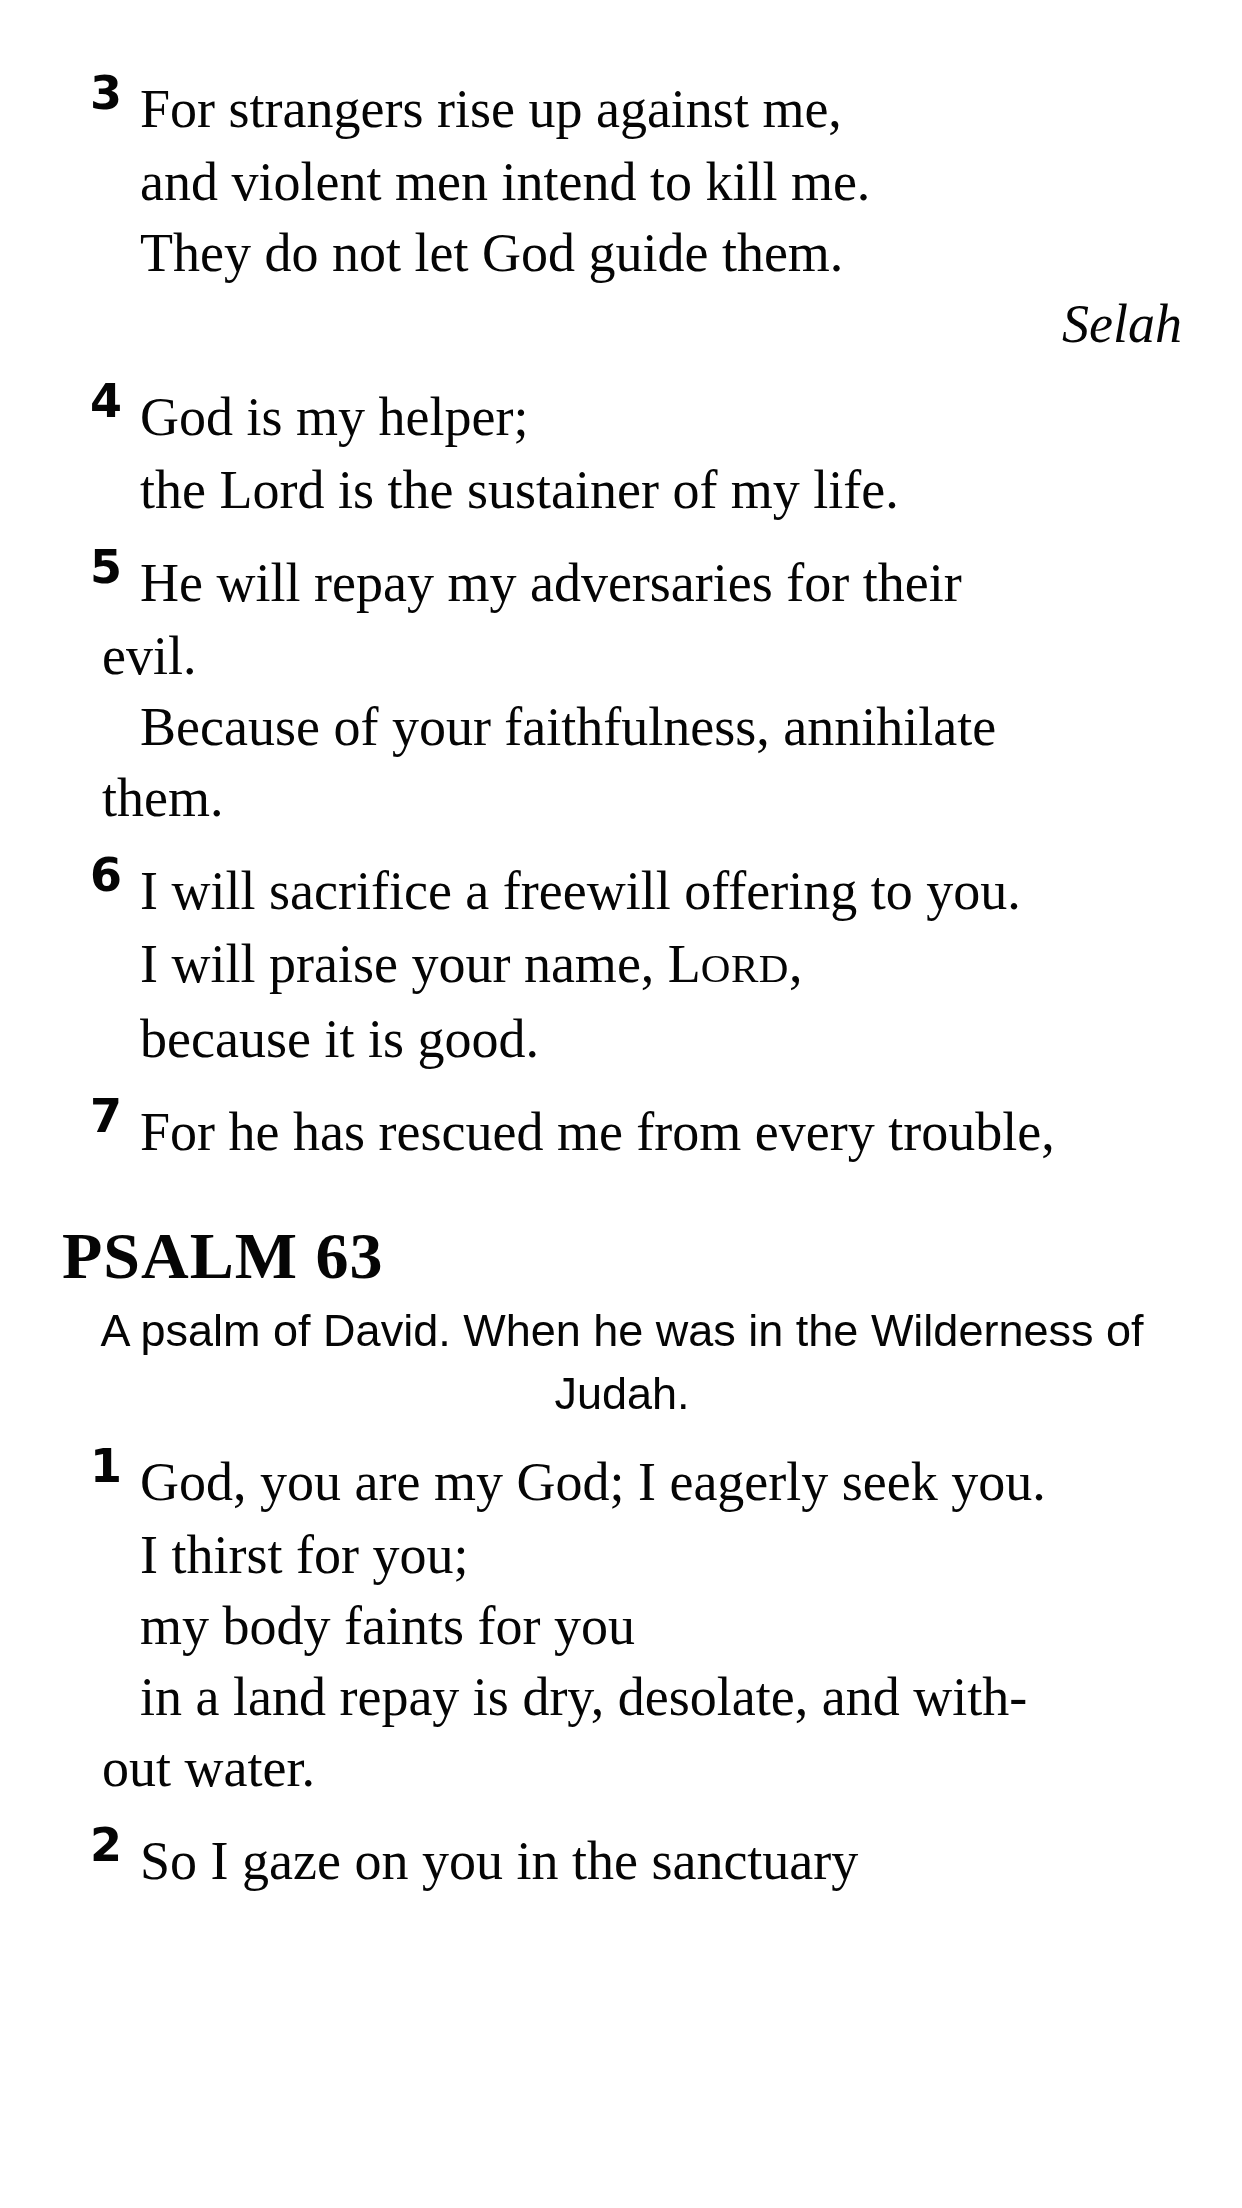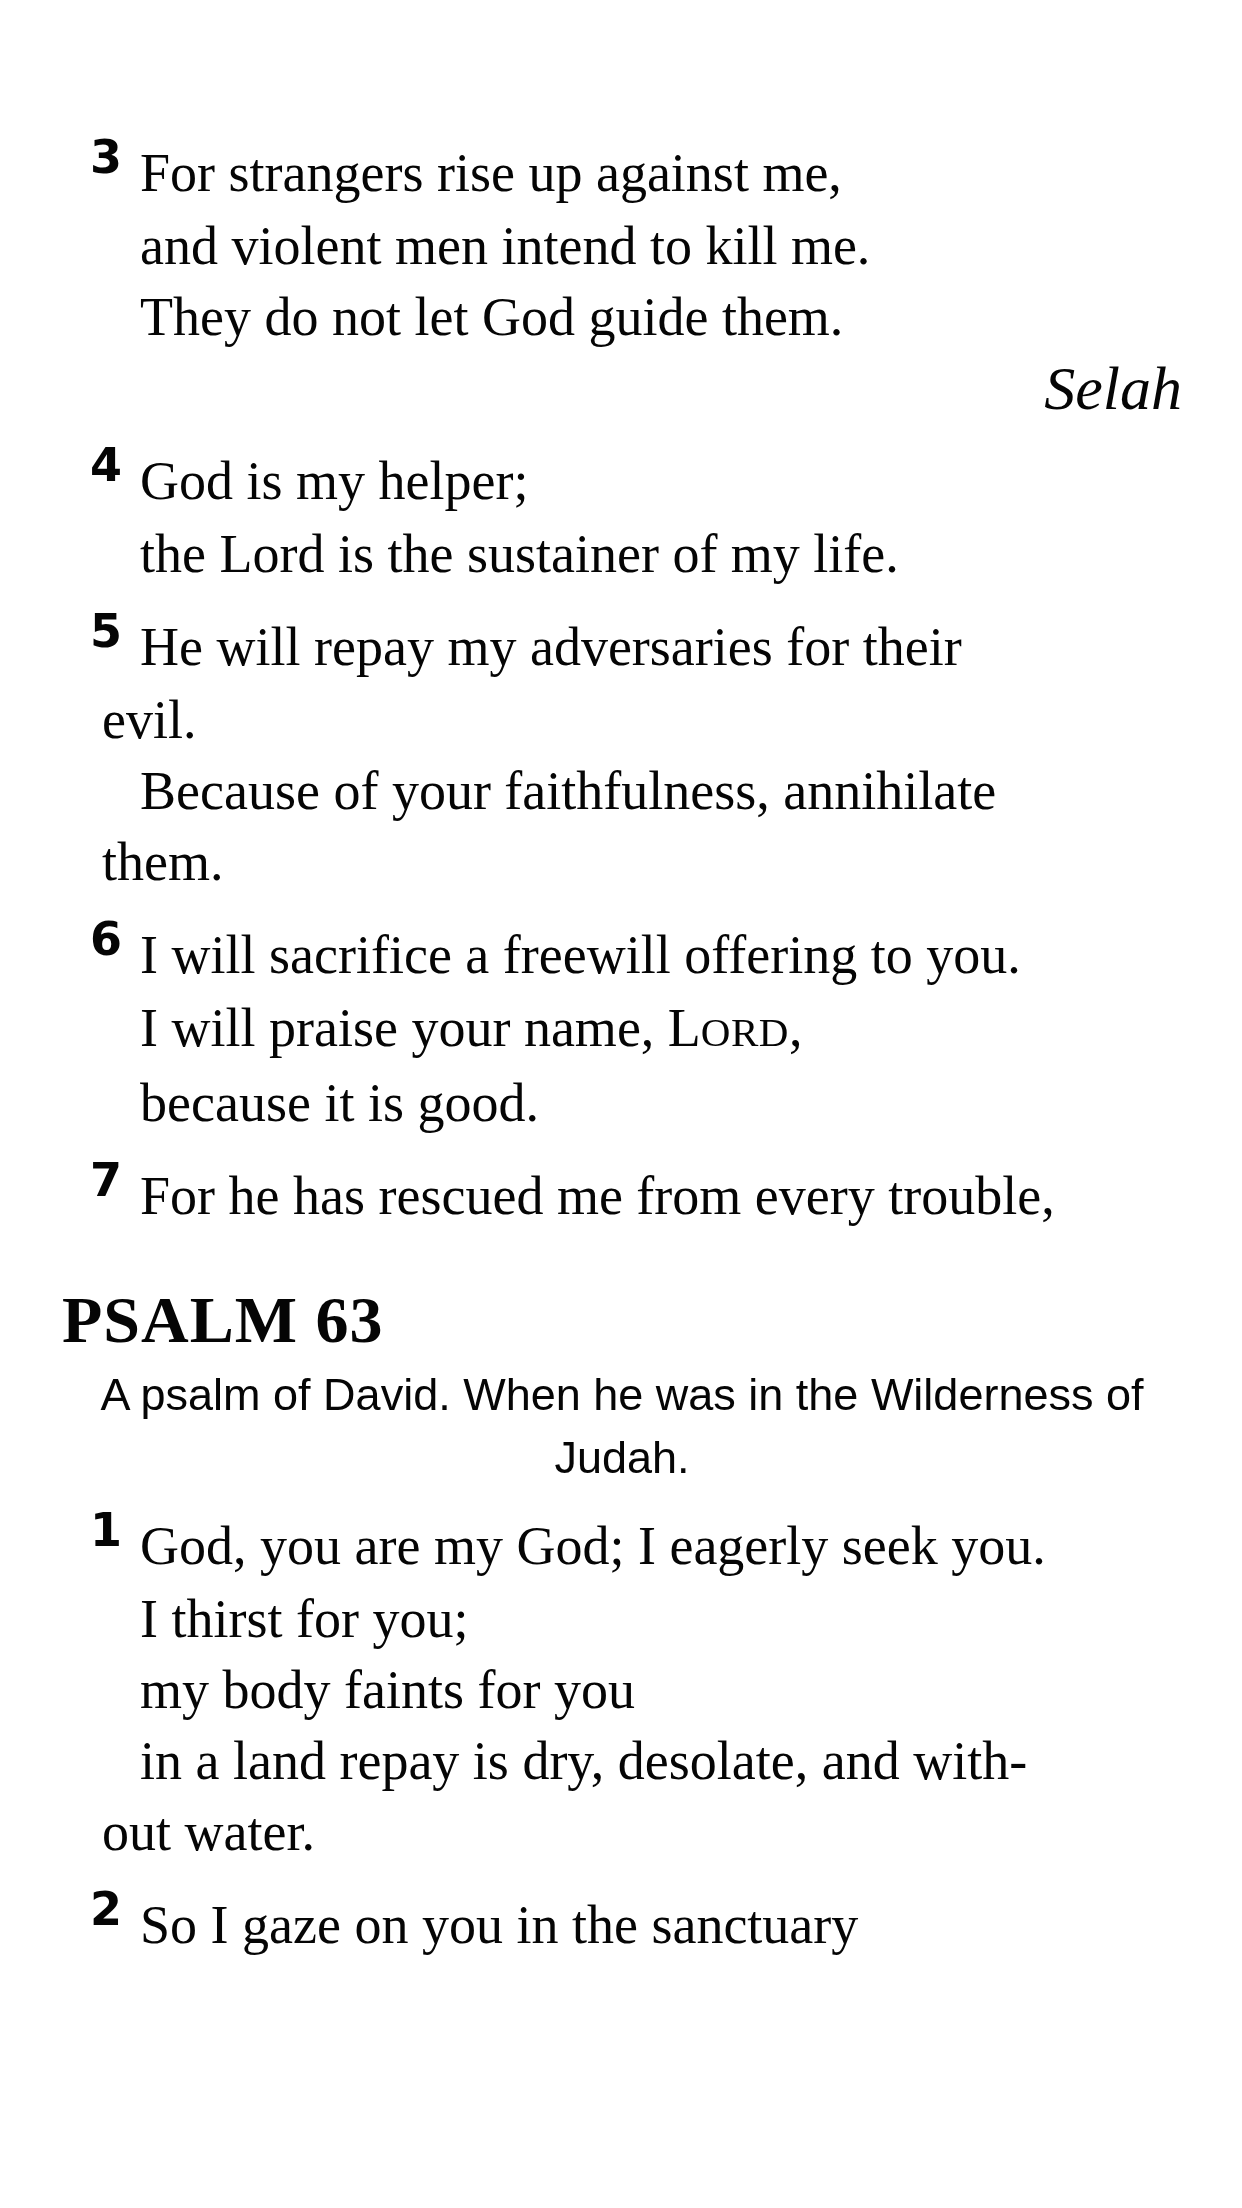"3 For strangers rise up" .page { padding: 116px 60px 0 62px -> 52px 60px 0 62px }
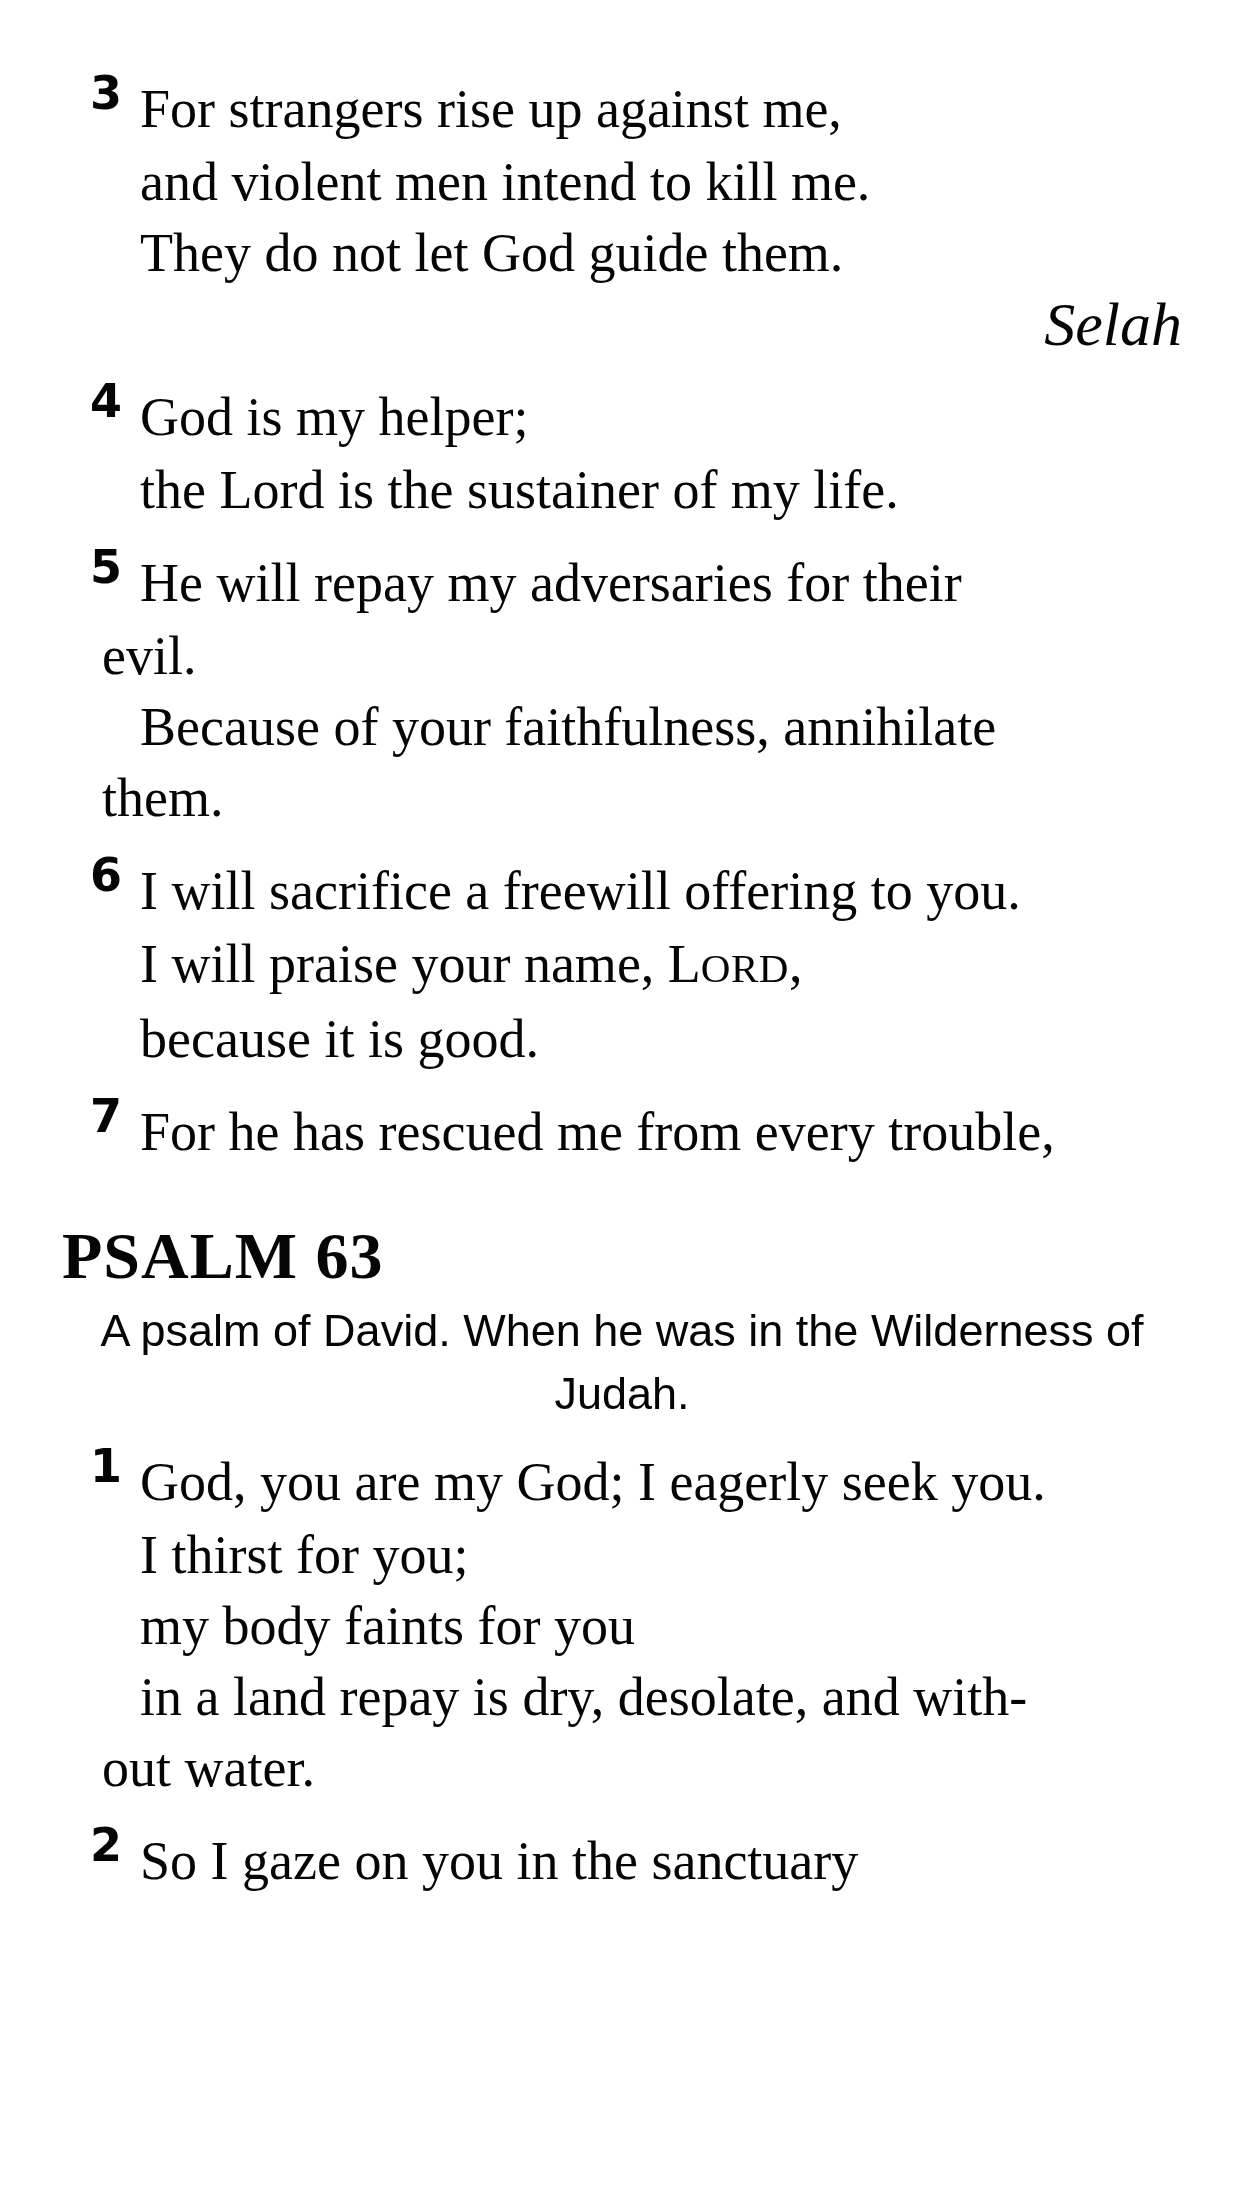"Selah" .selah { font-size: 62px -> 54px }
